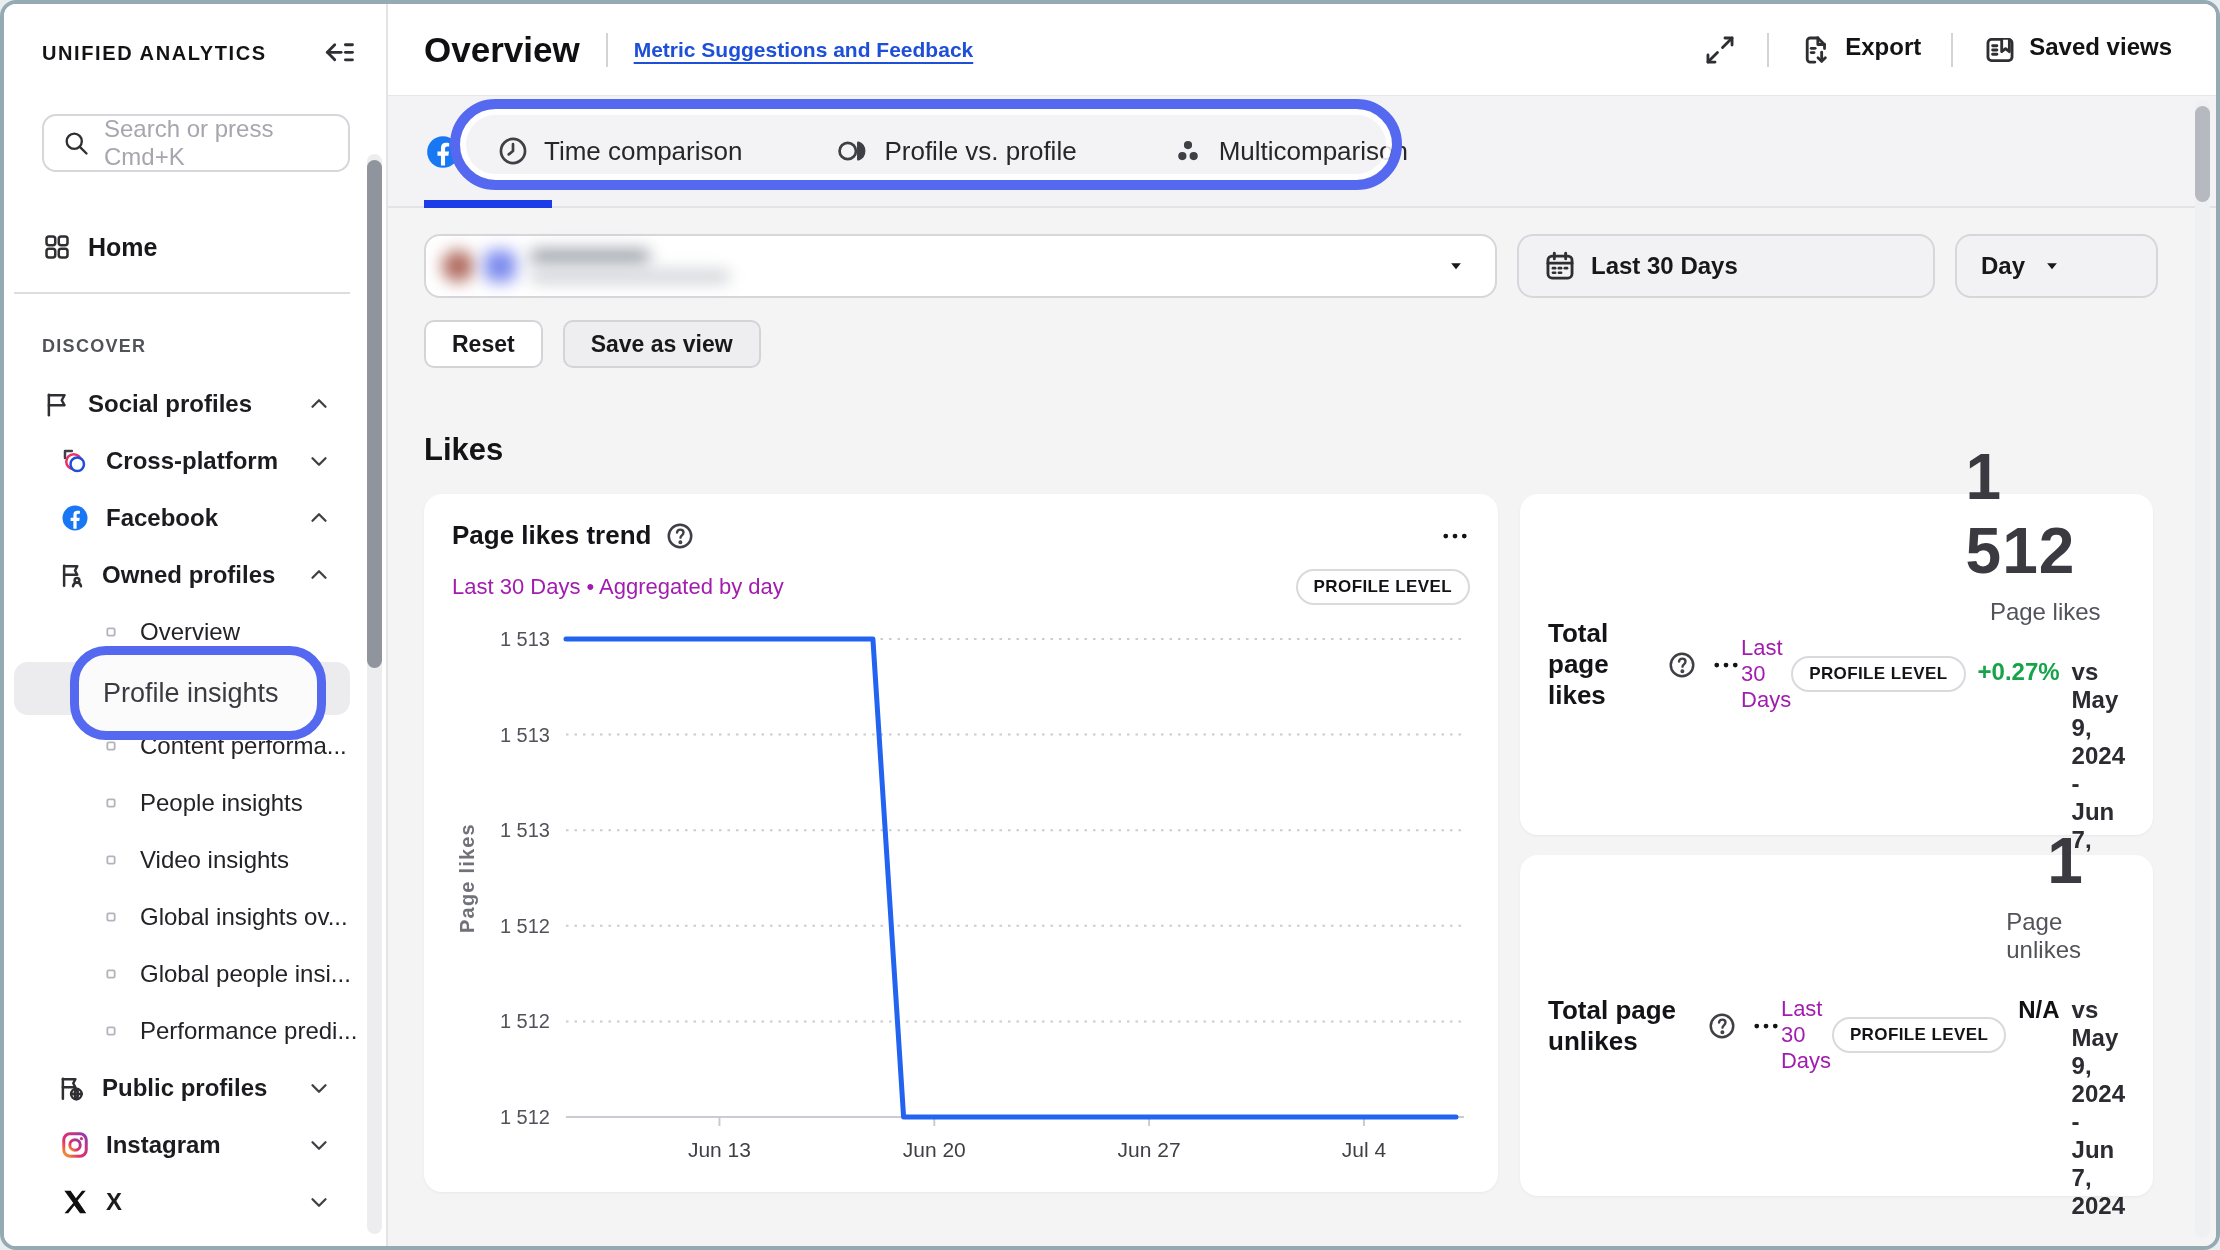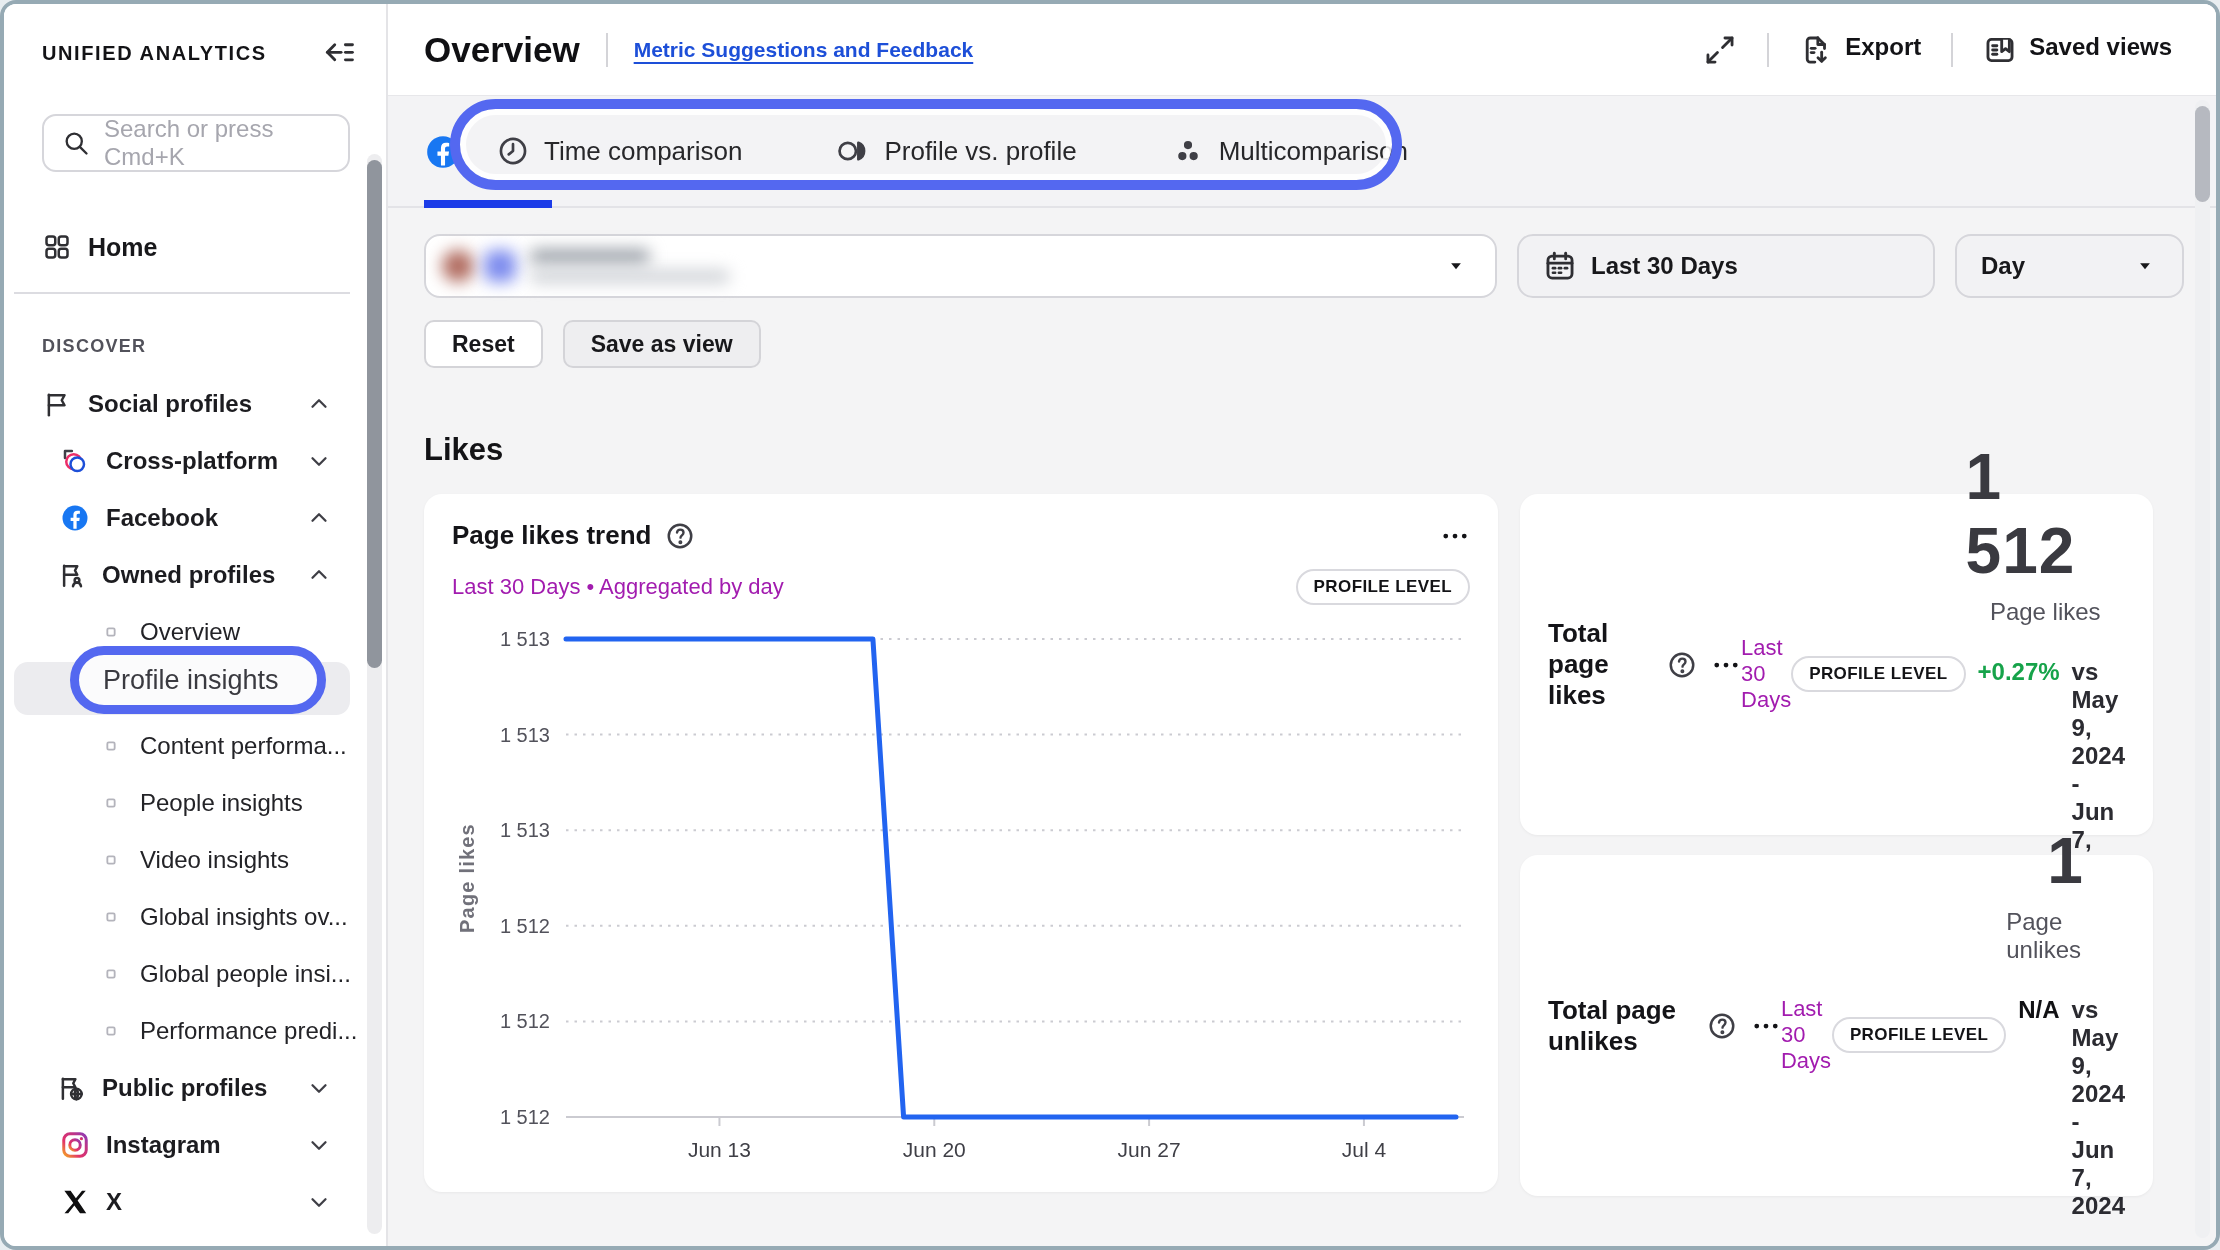"Day" .gran-btn { justify-content: space-between -> none; width: 229px -> 203px }
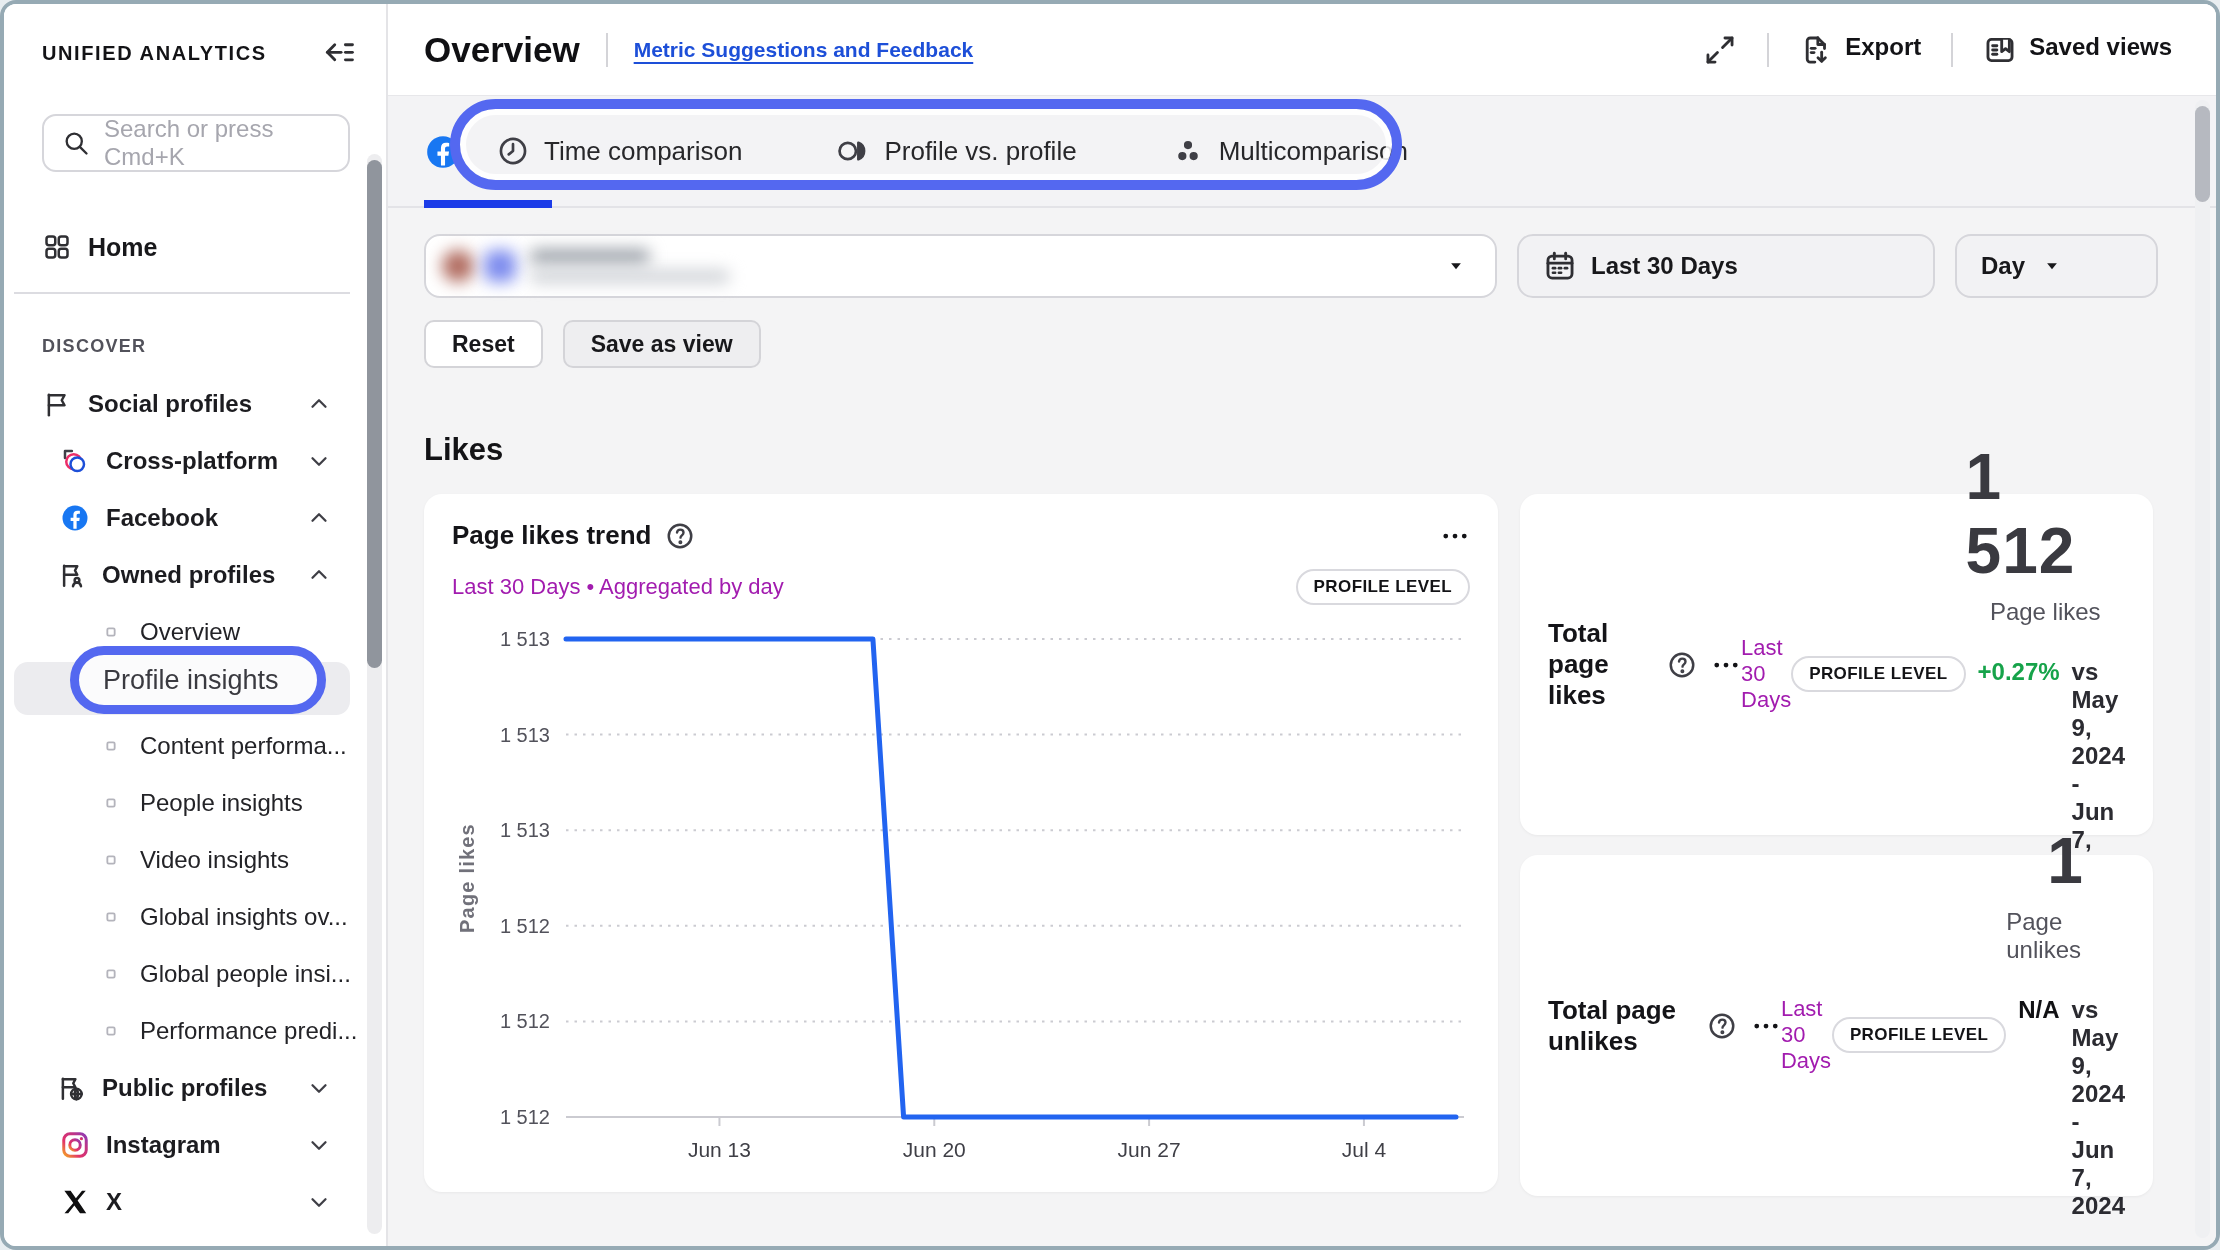"Profile insights" .sel-annotation { height: 68px -> 94px }
